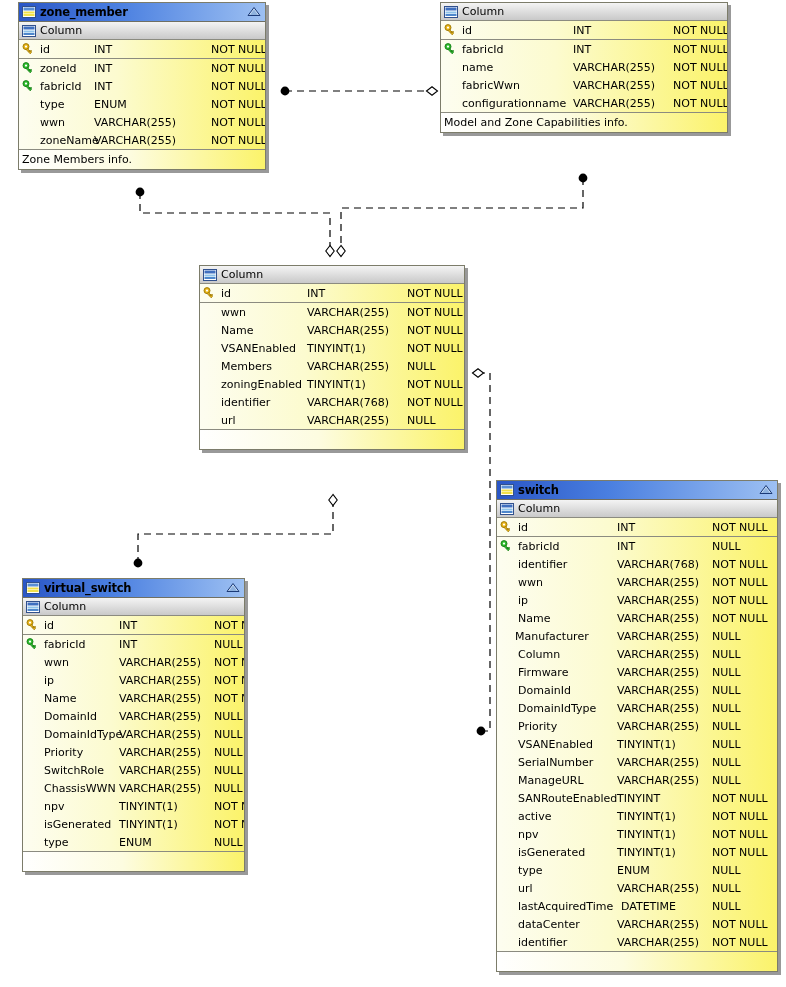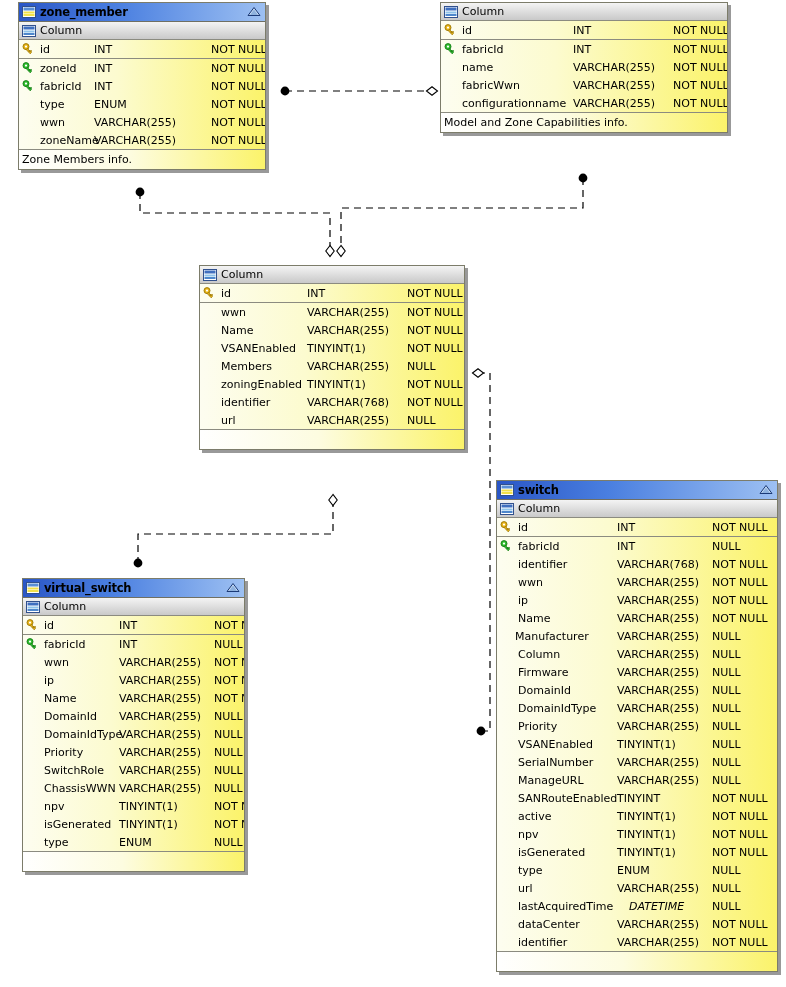"DATETIME" span.ctype { font-style: italic -> none; left: 132px -> 124px }
